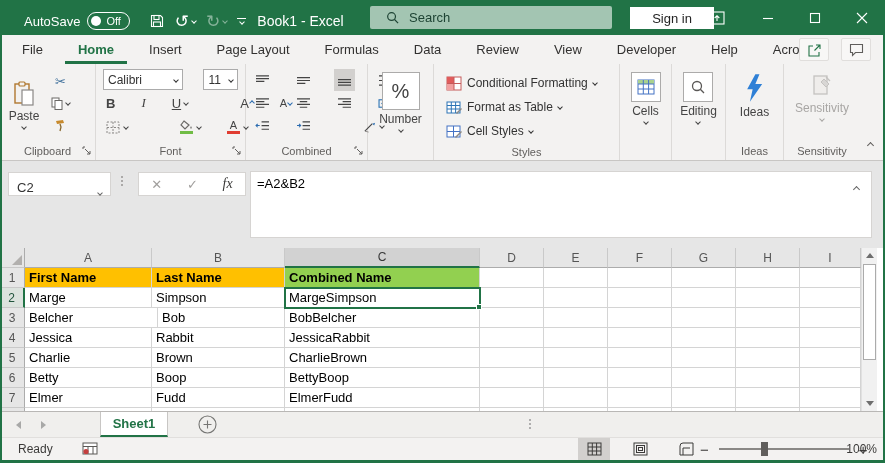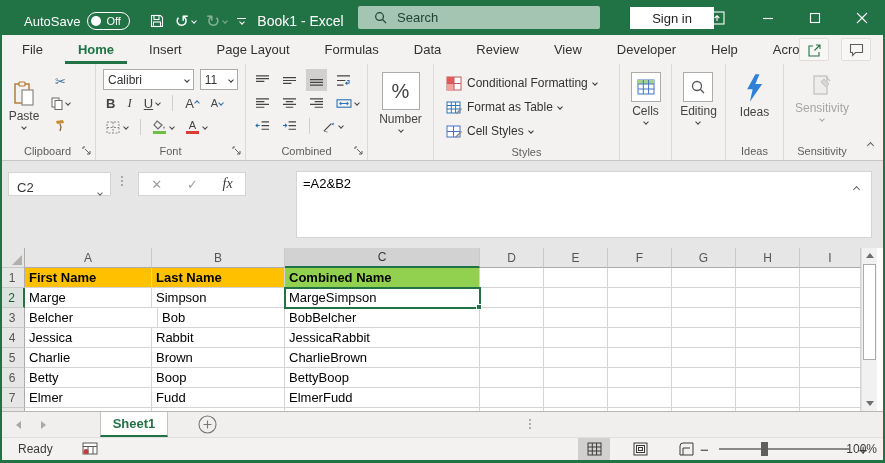"Search" .searchbox { left: 358px -> 370px }
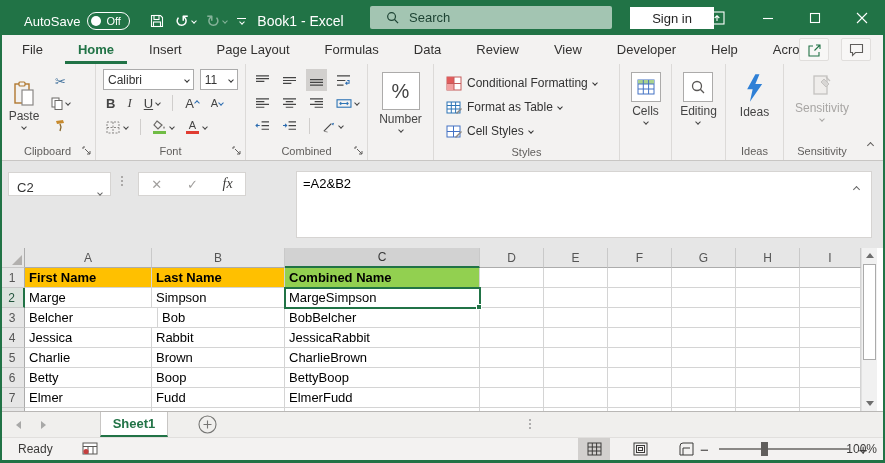"Calibri" .frow { gap: 6px -> 20px }
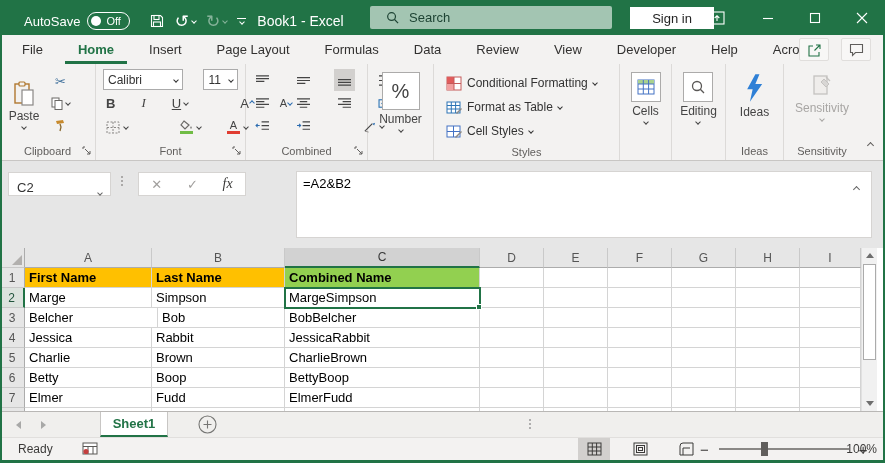"=A2&B2" .ffield { margin-left: 46px -> none }
